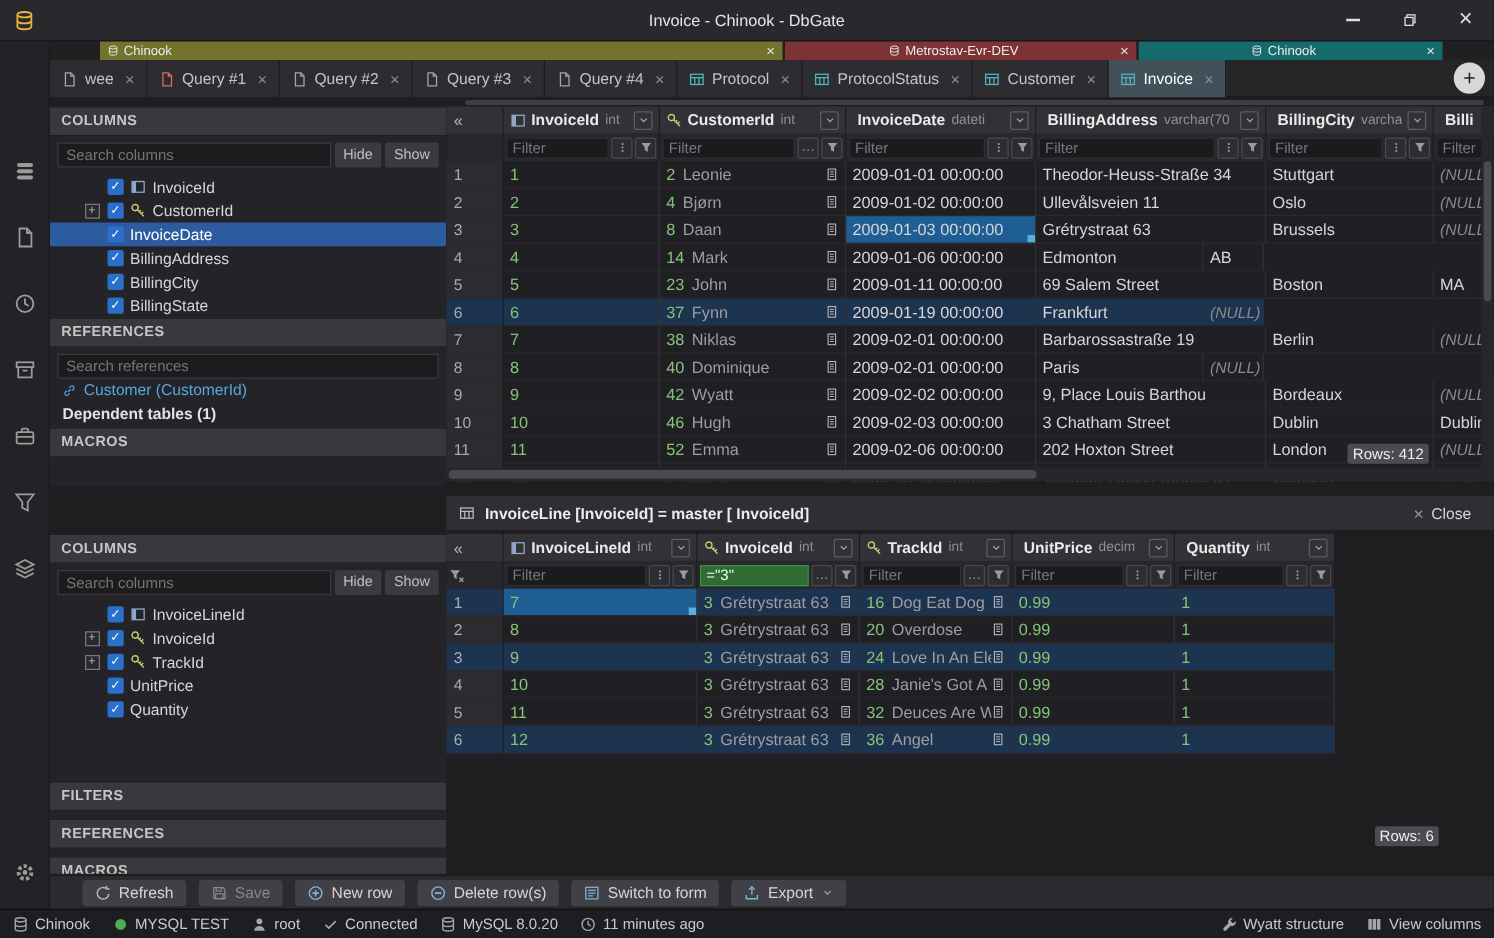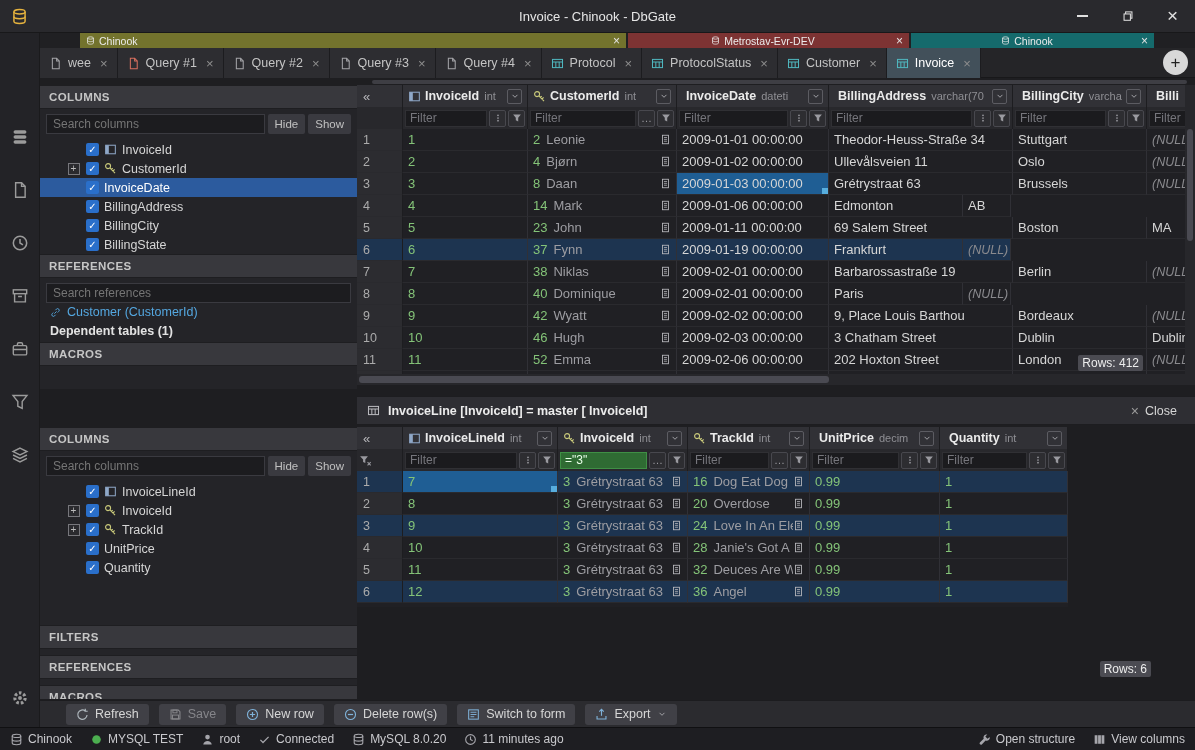"Open structure" span { text: Open -> Wyatt }
